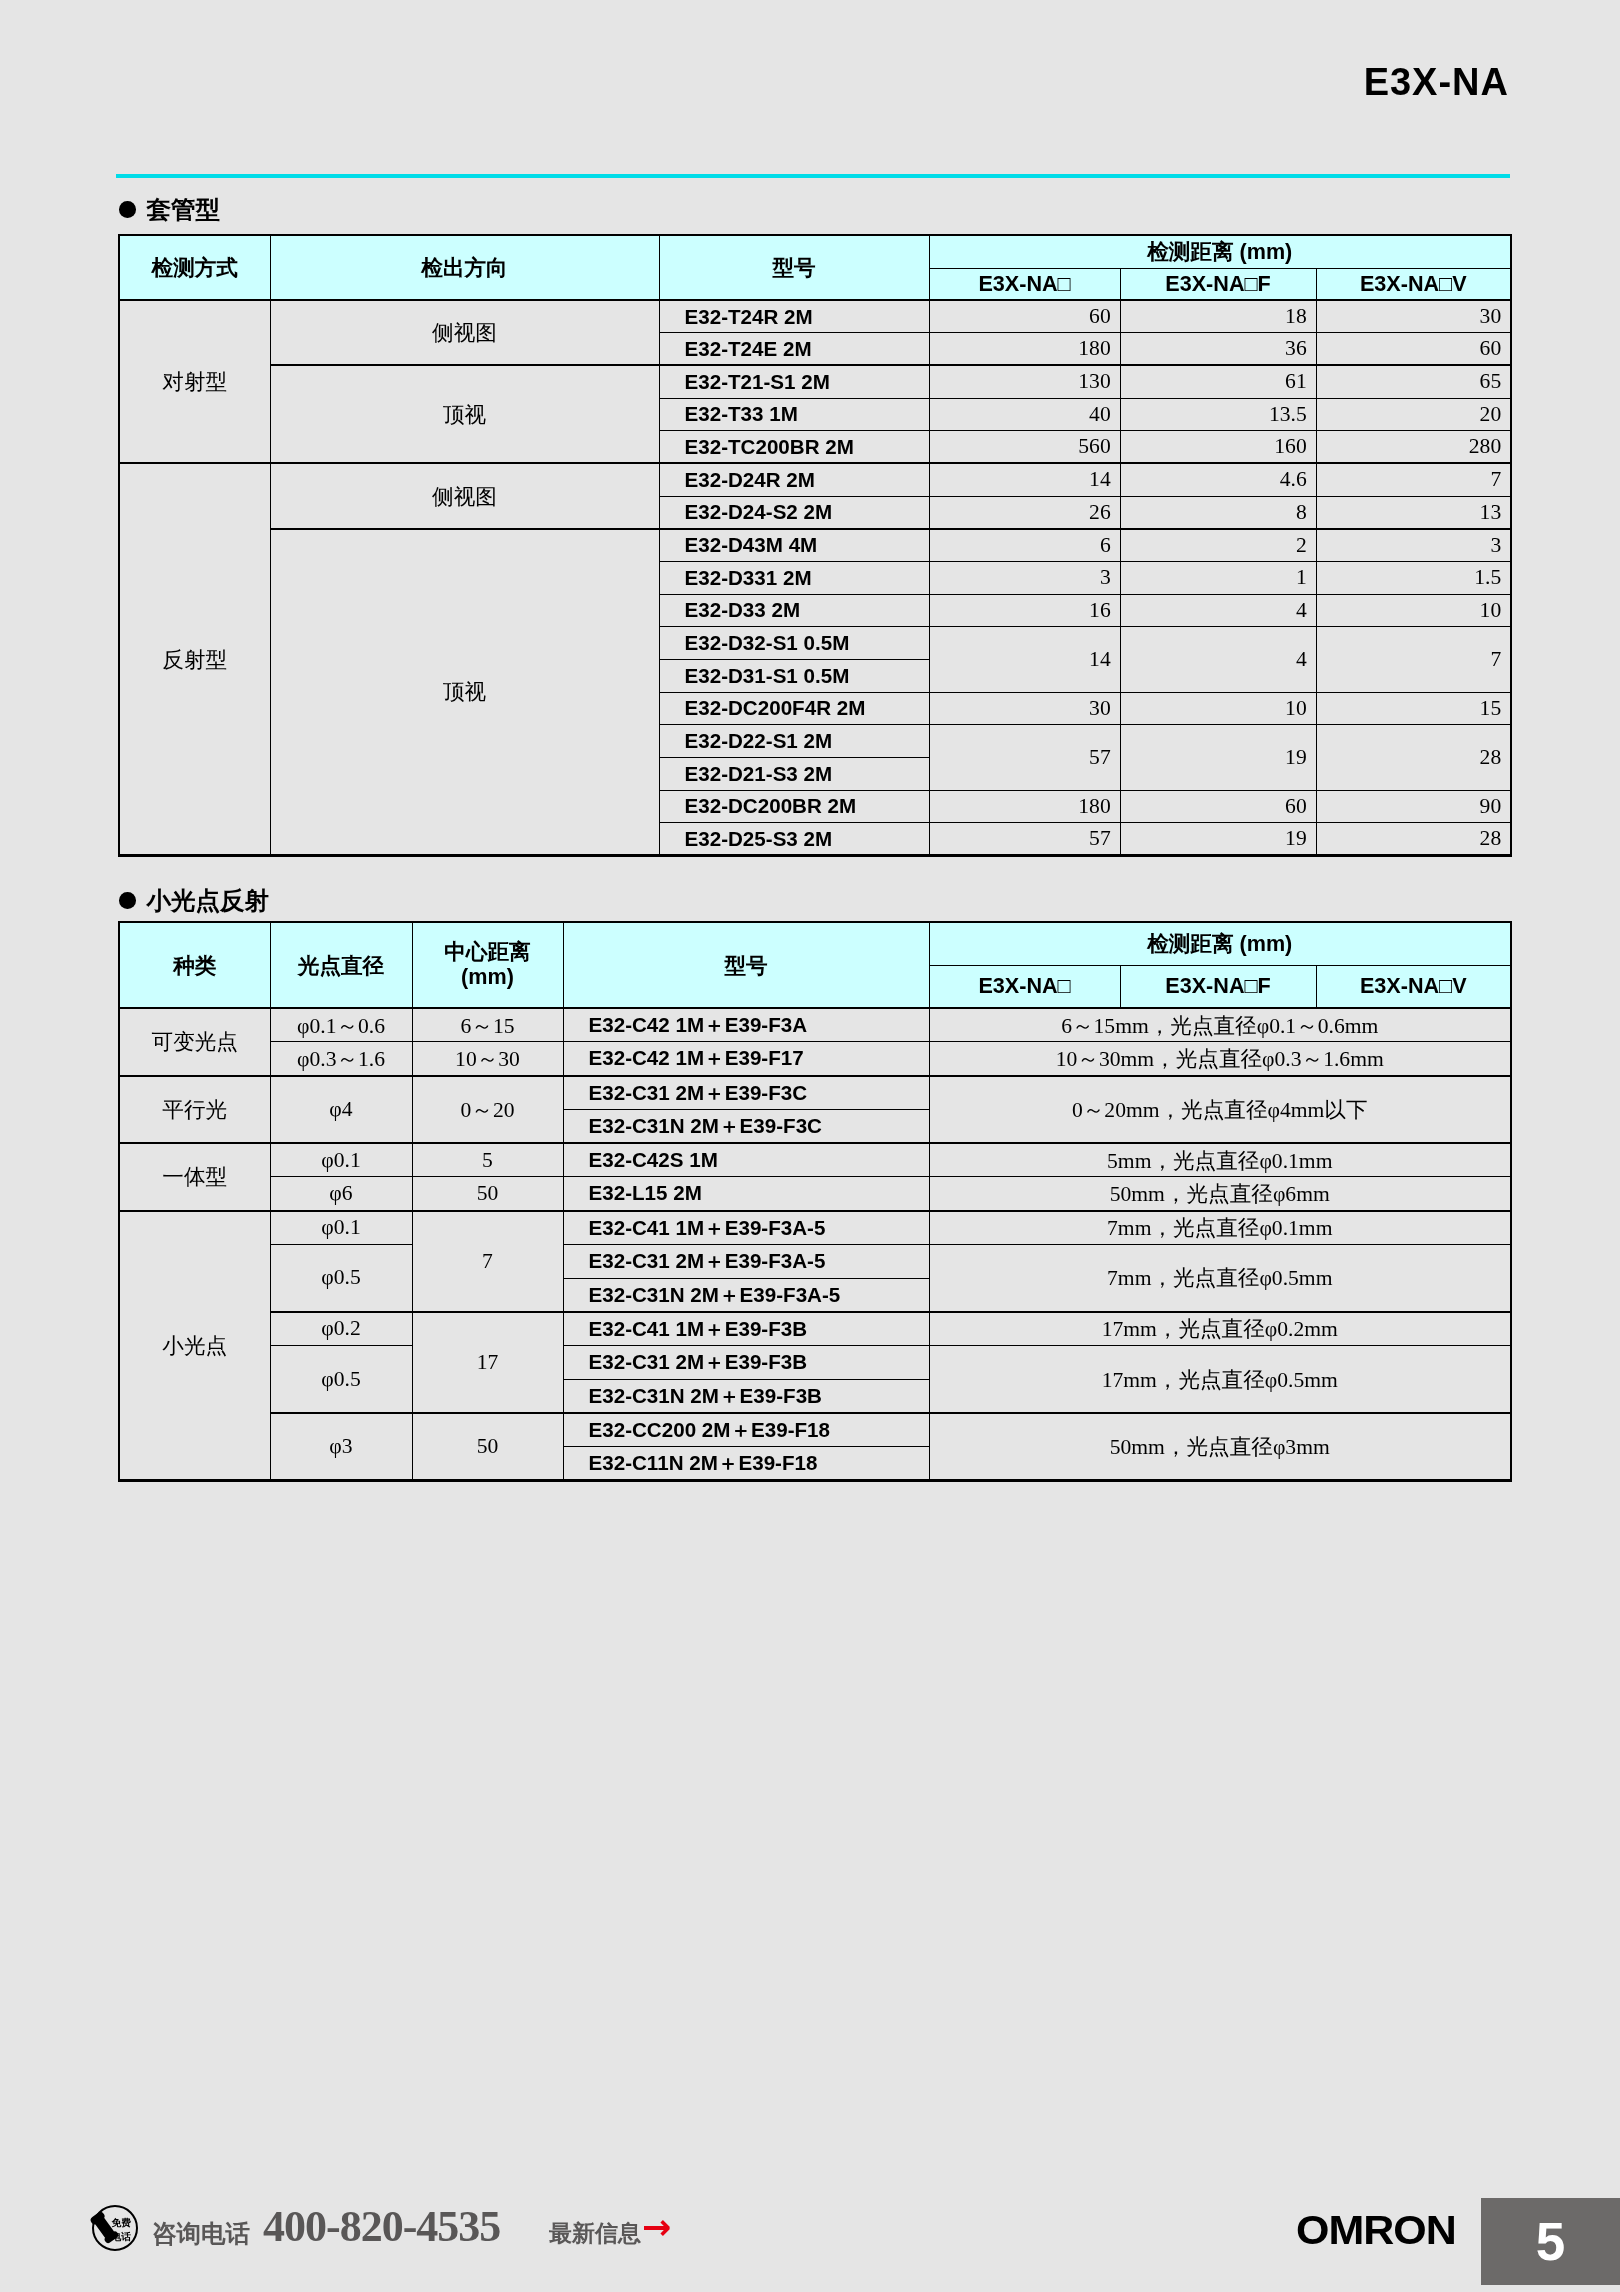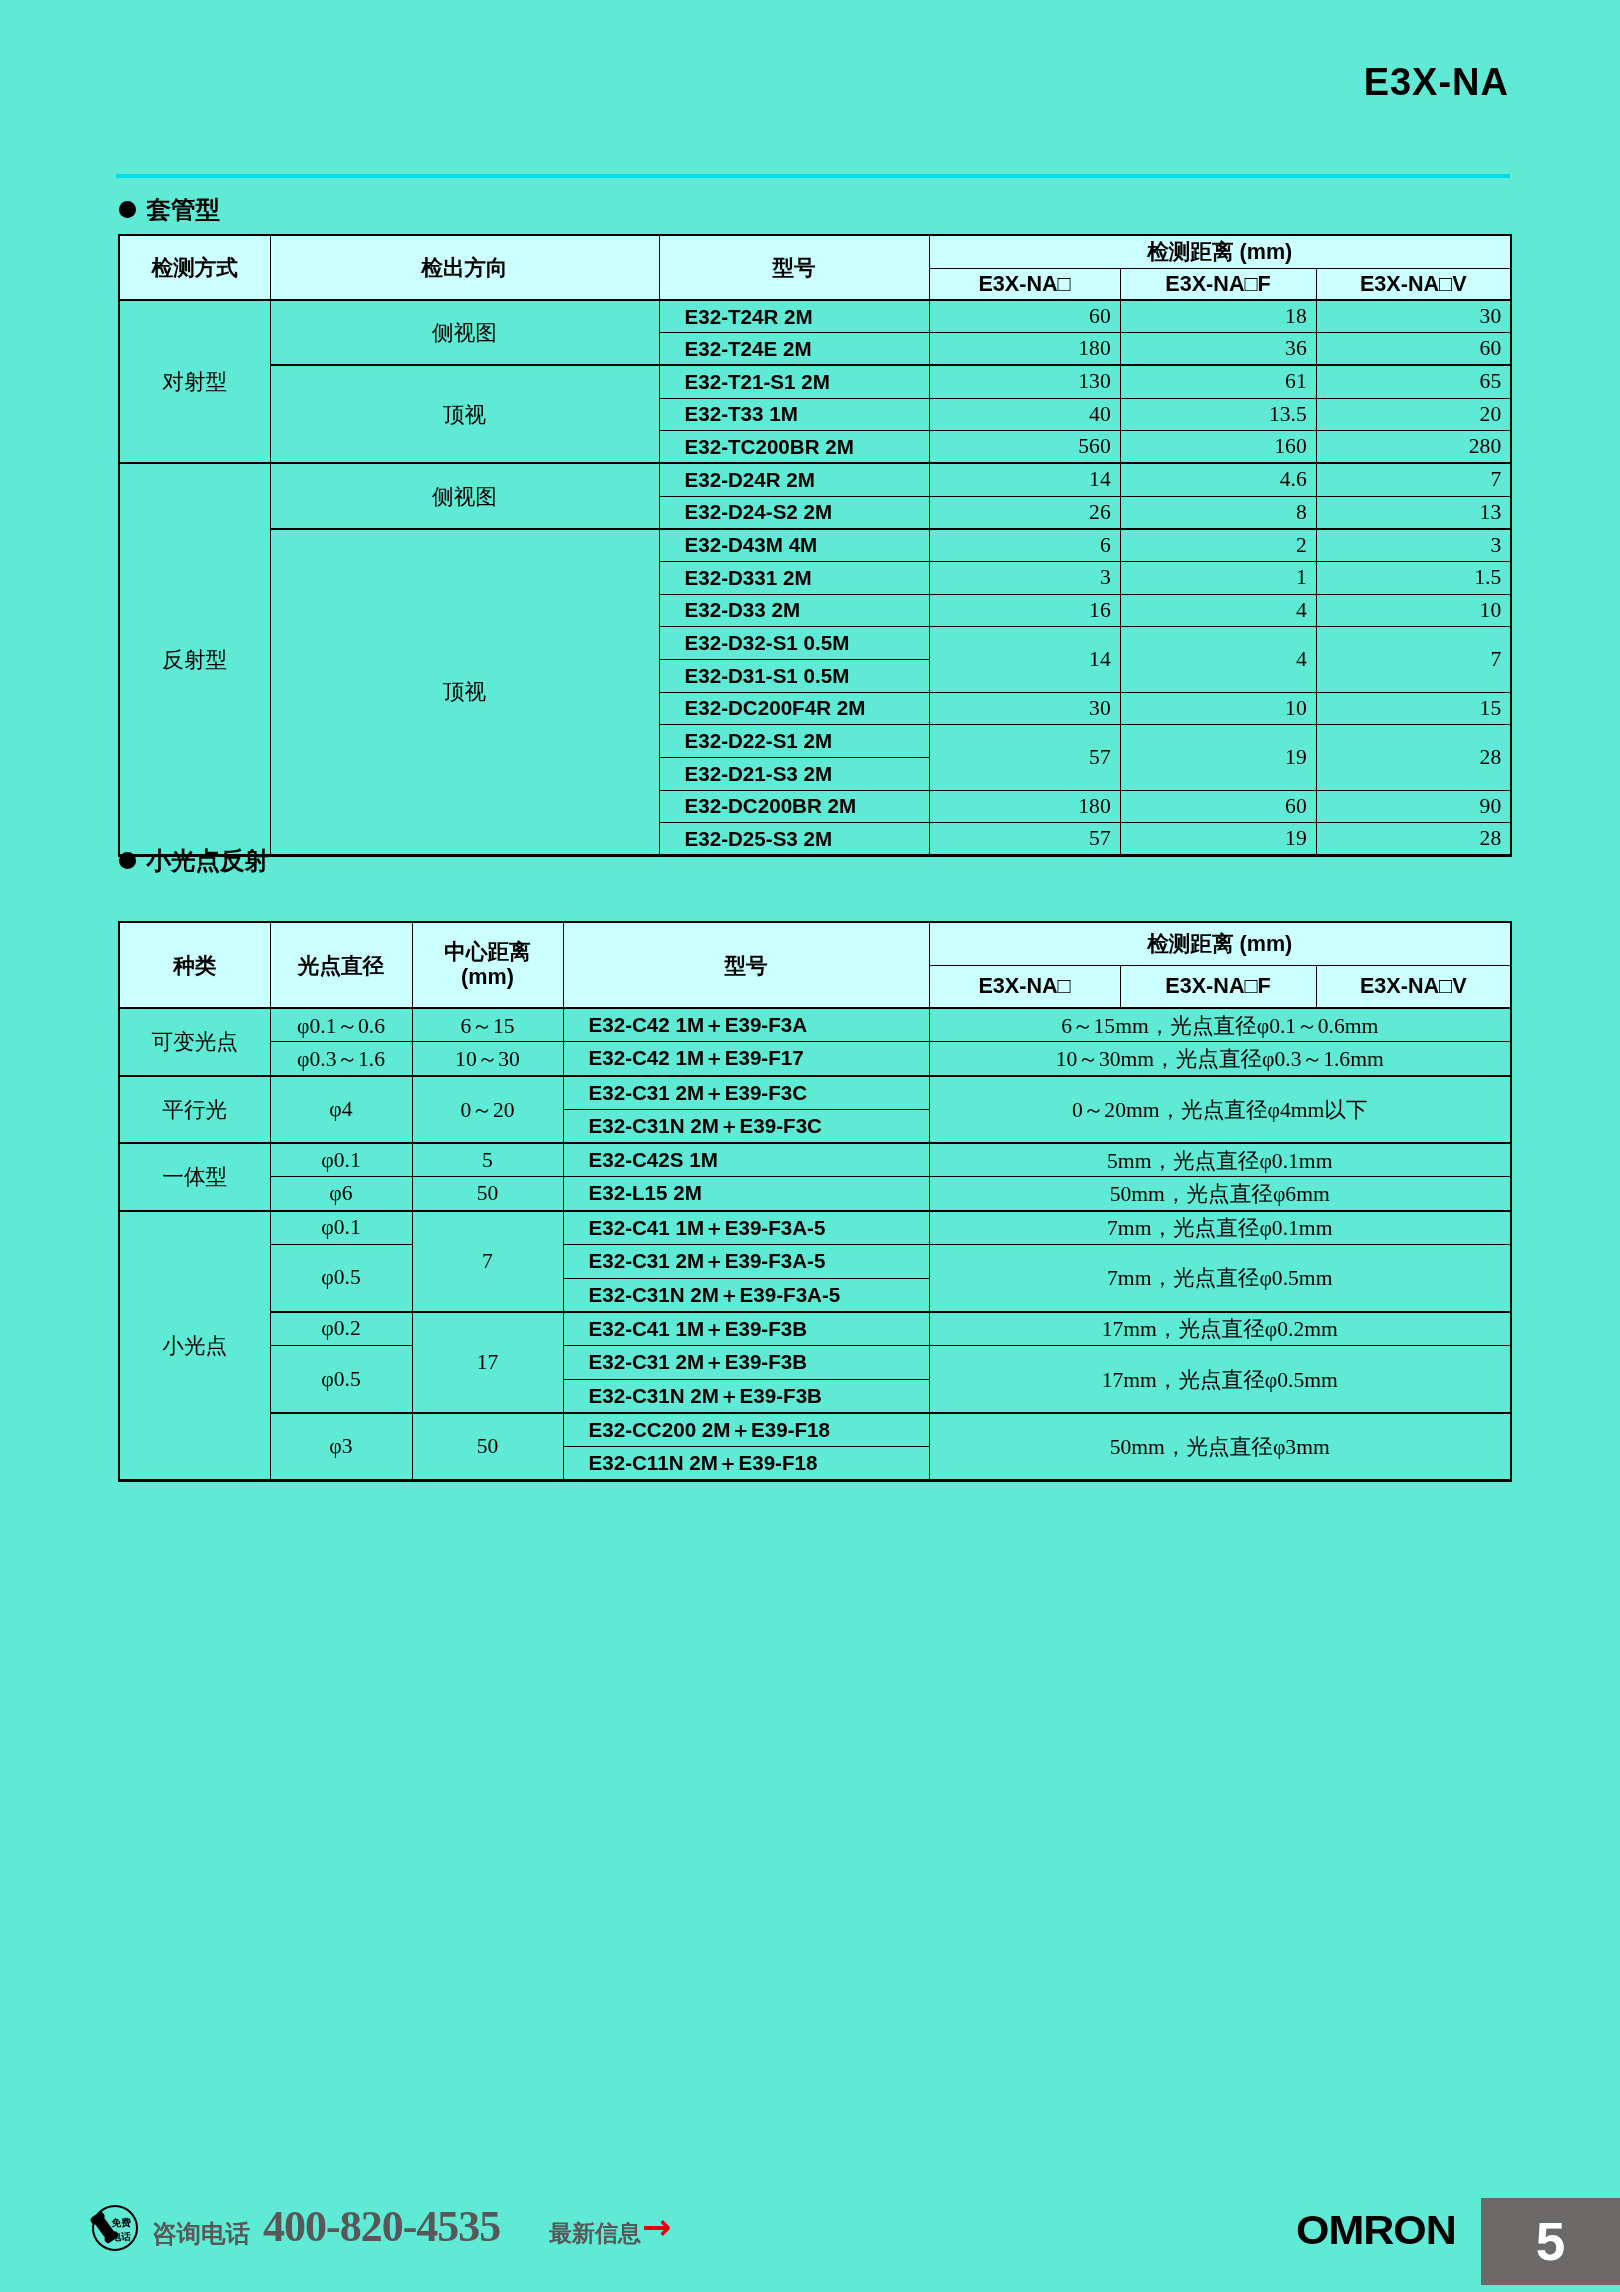"E3X-NA" .page { background: #5eead4 -> #e5e5e5 }
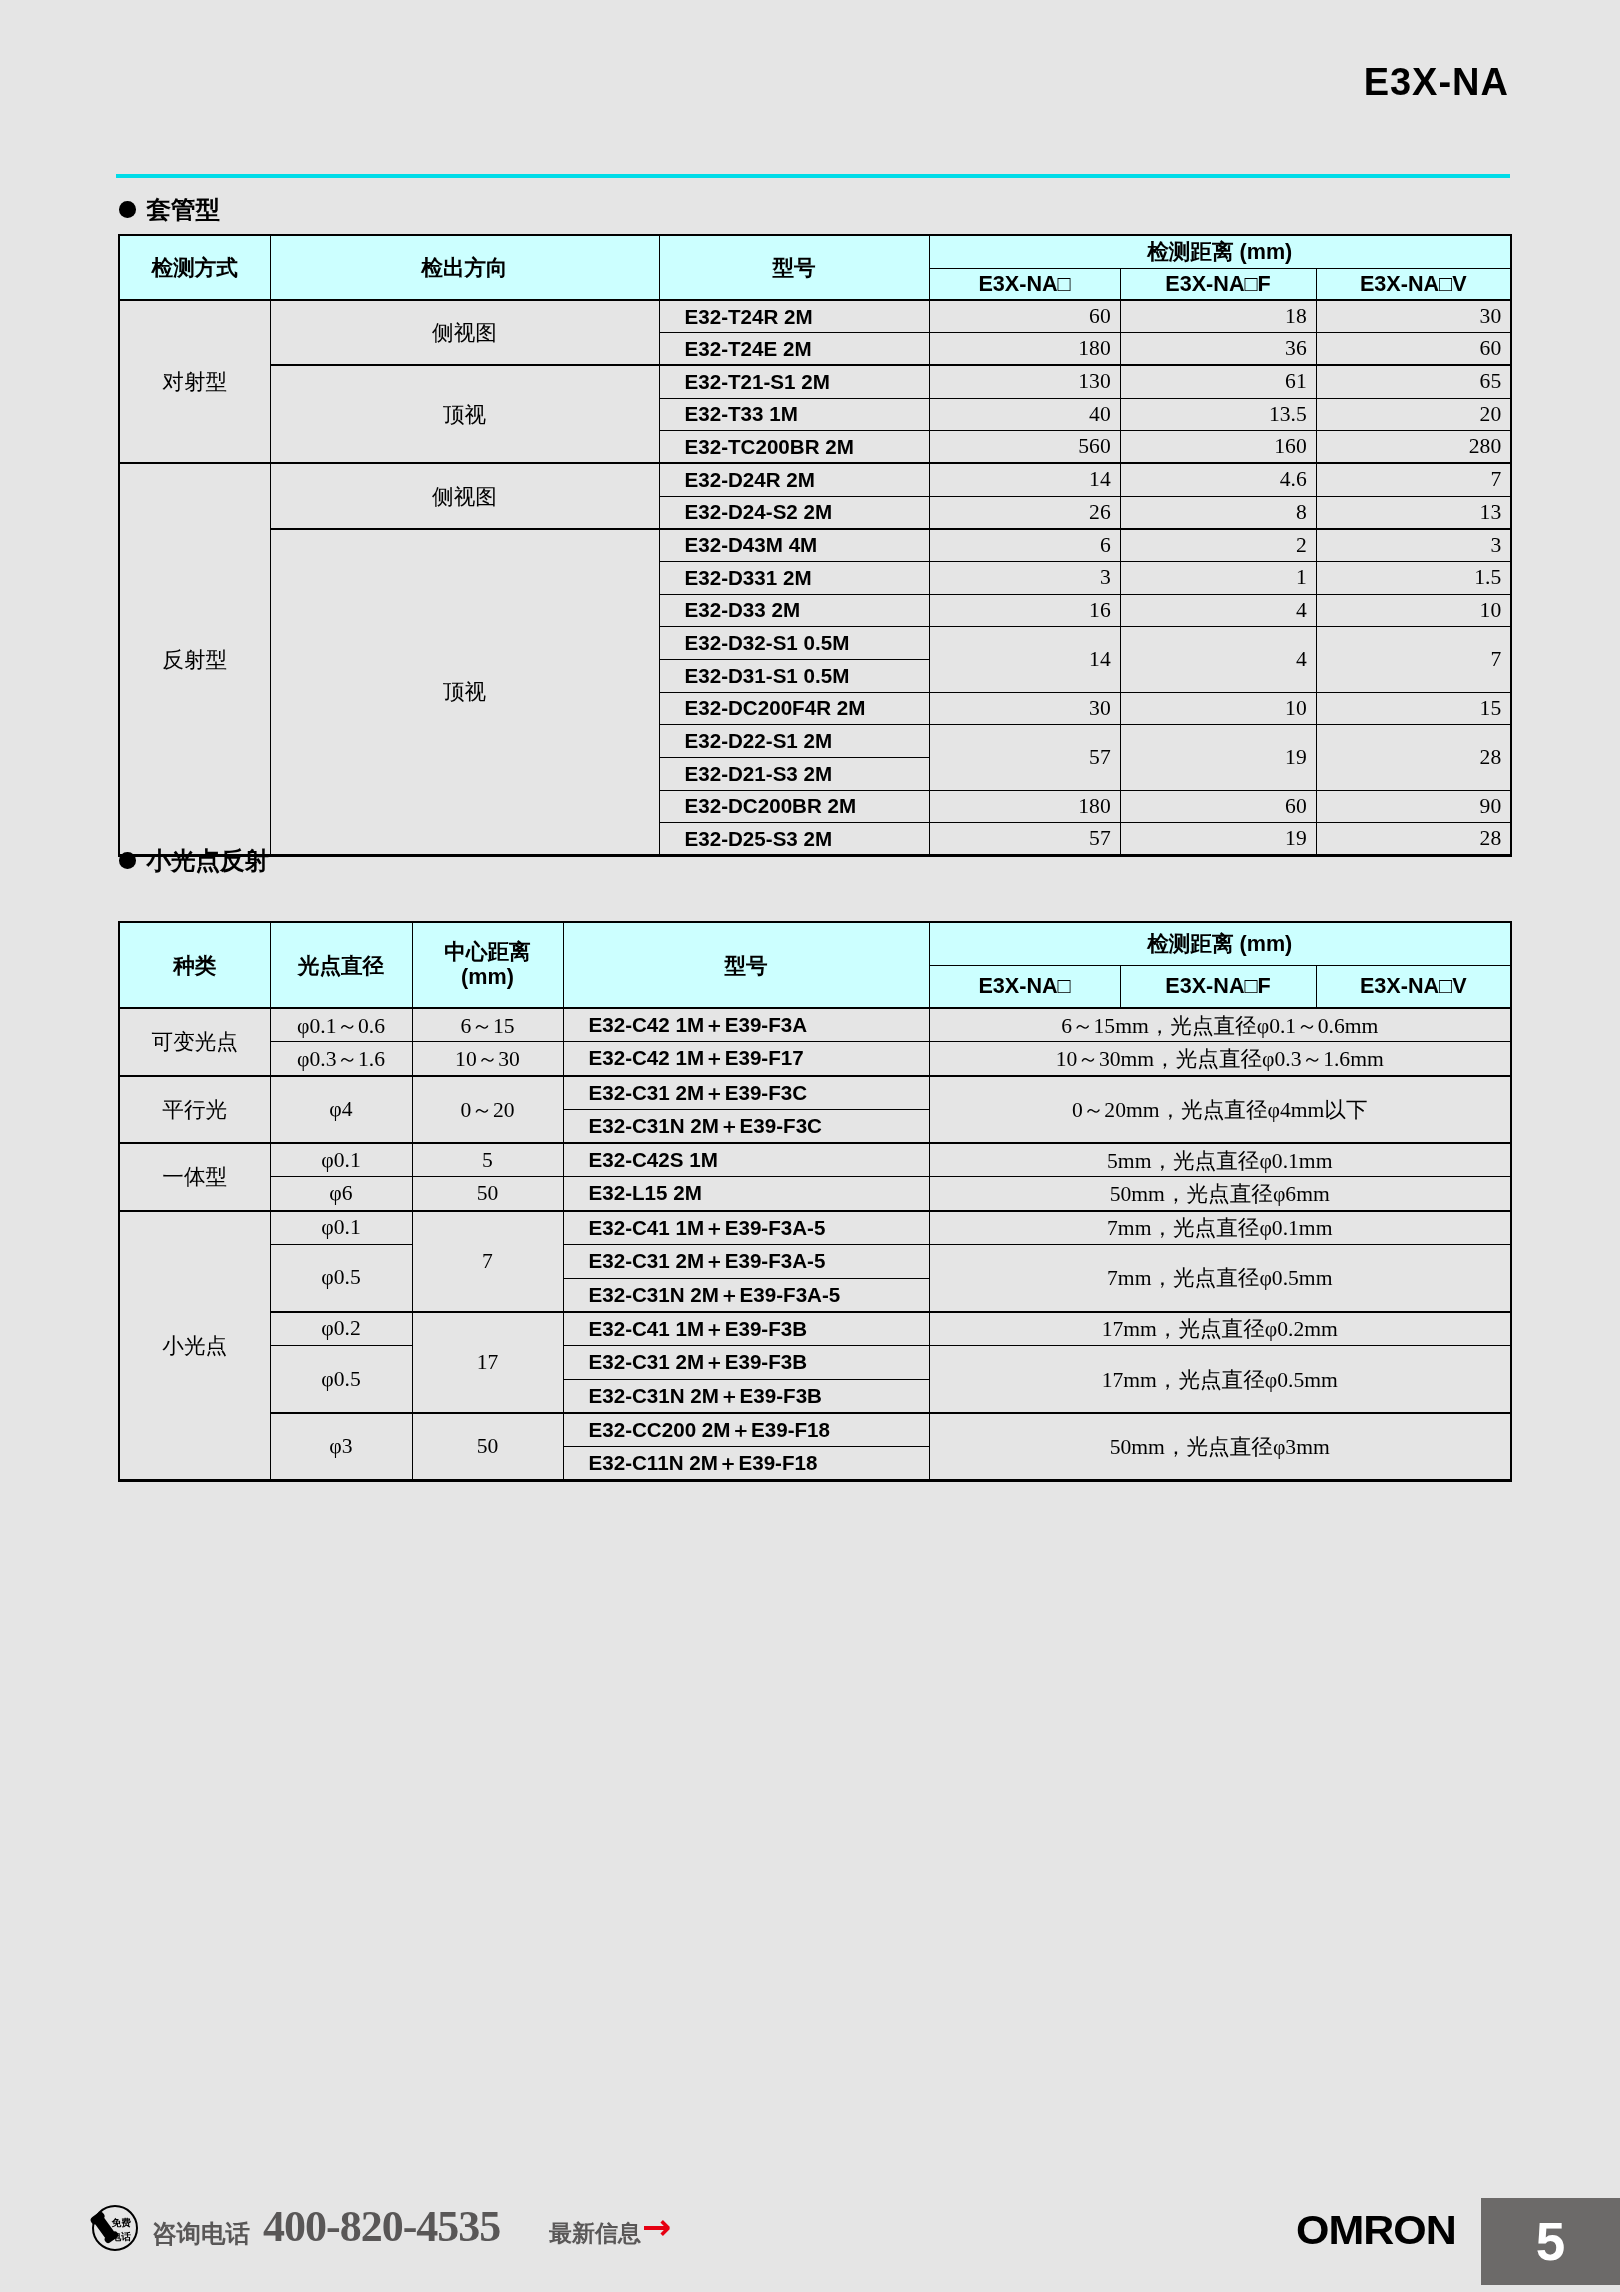"小光点反射" .sec2 { top: 844px -> 884px }
